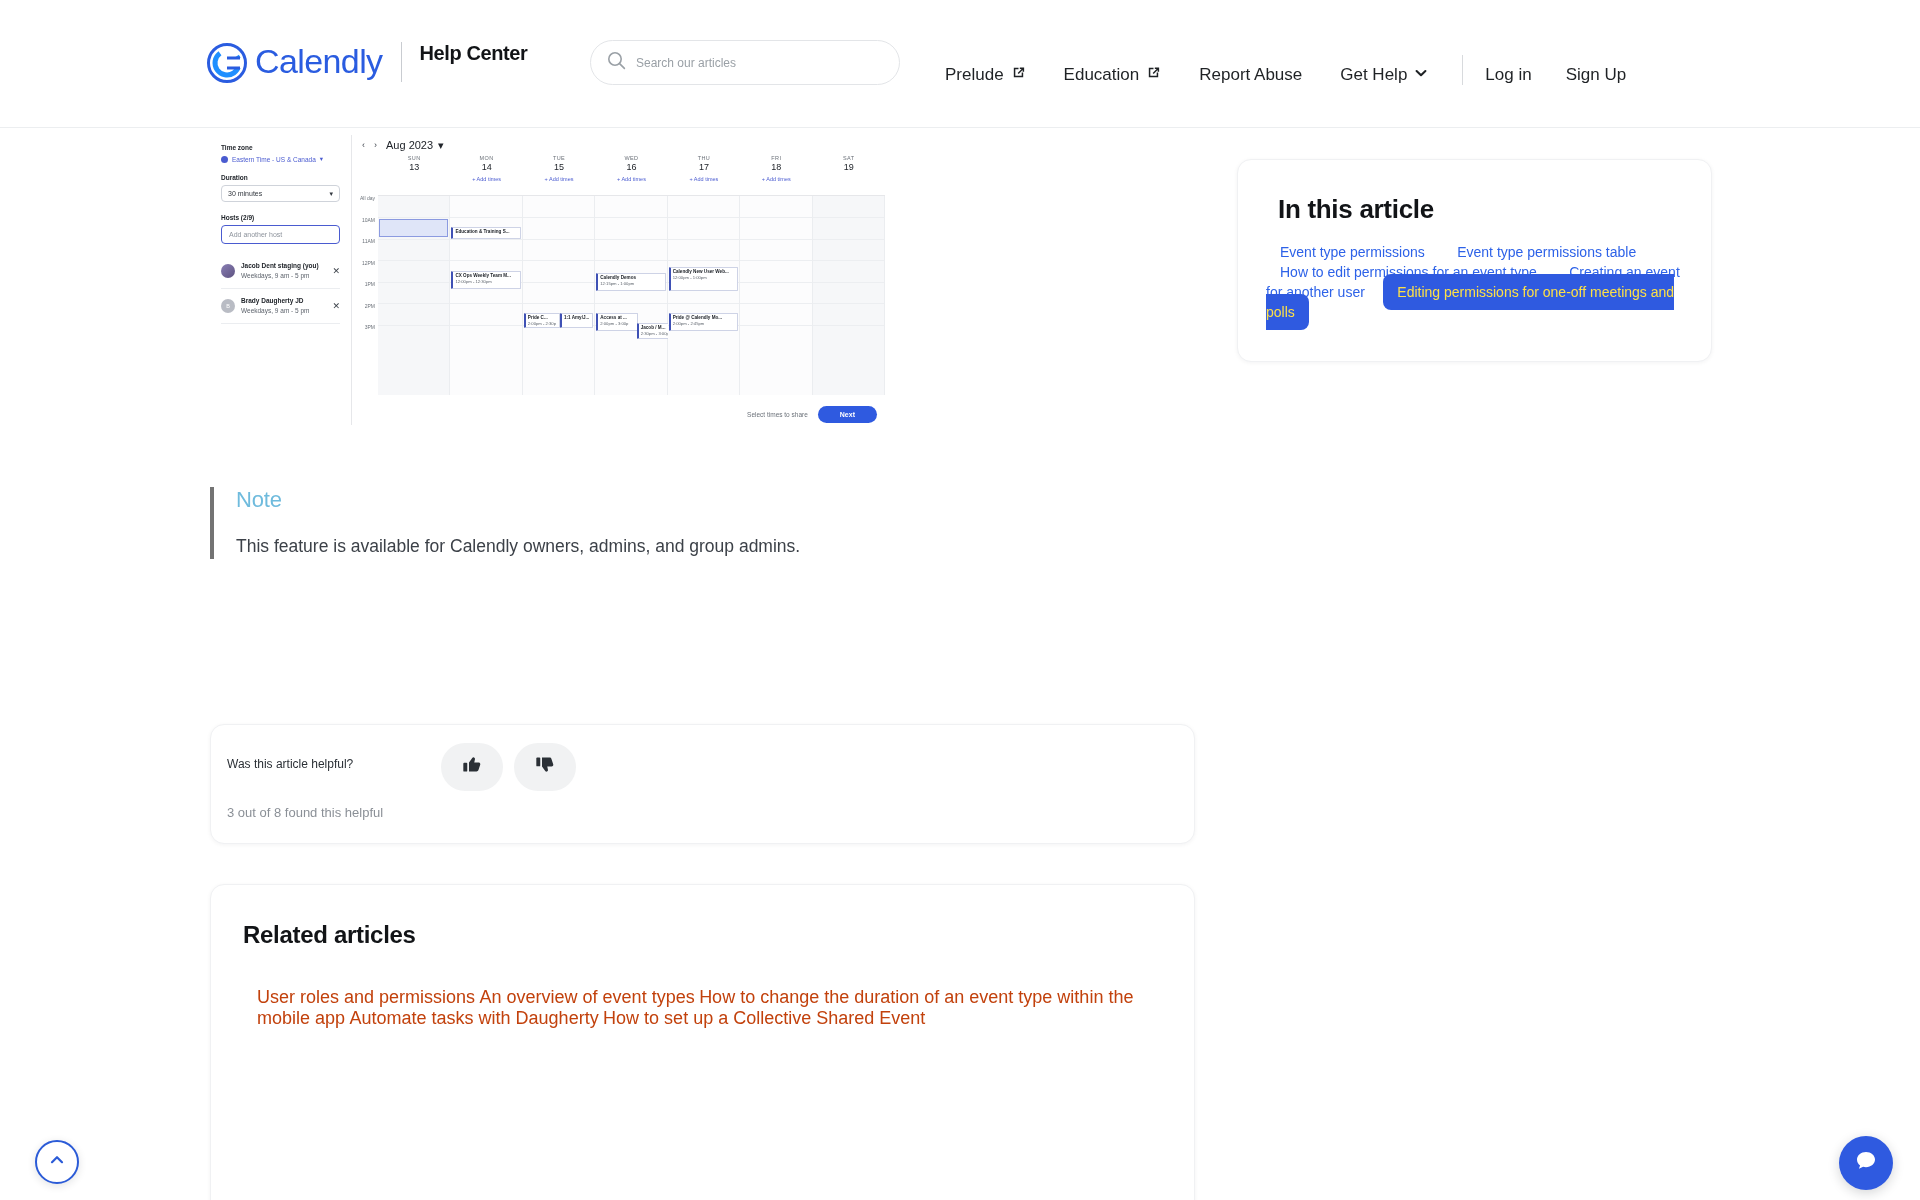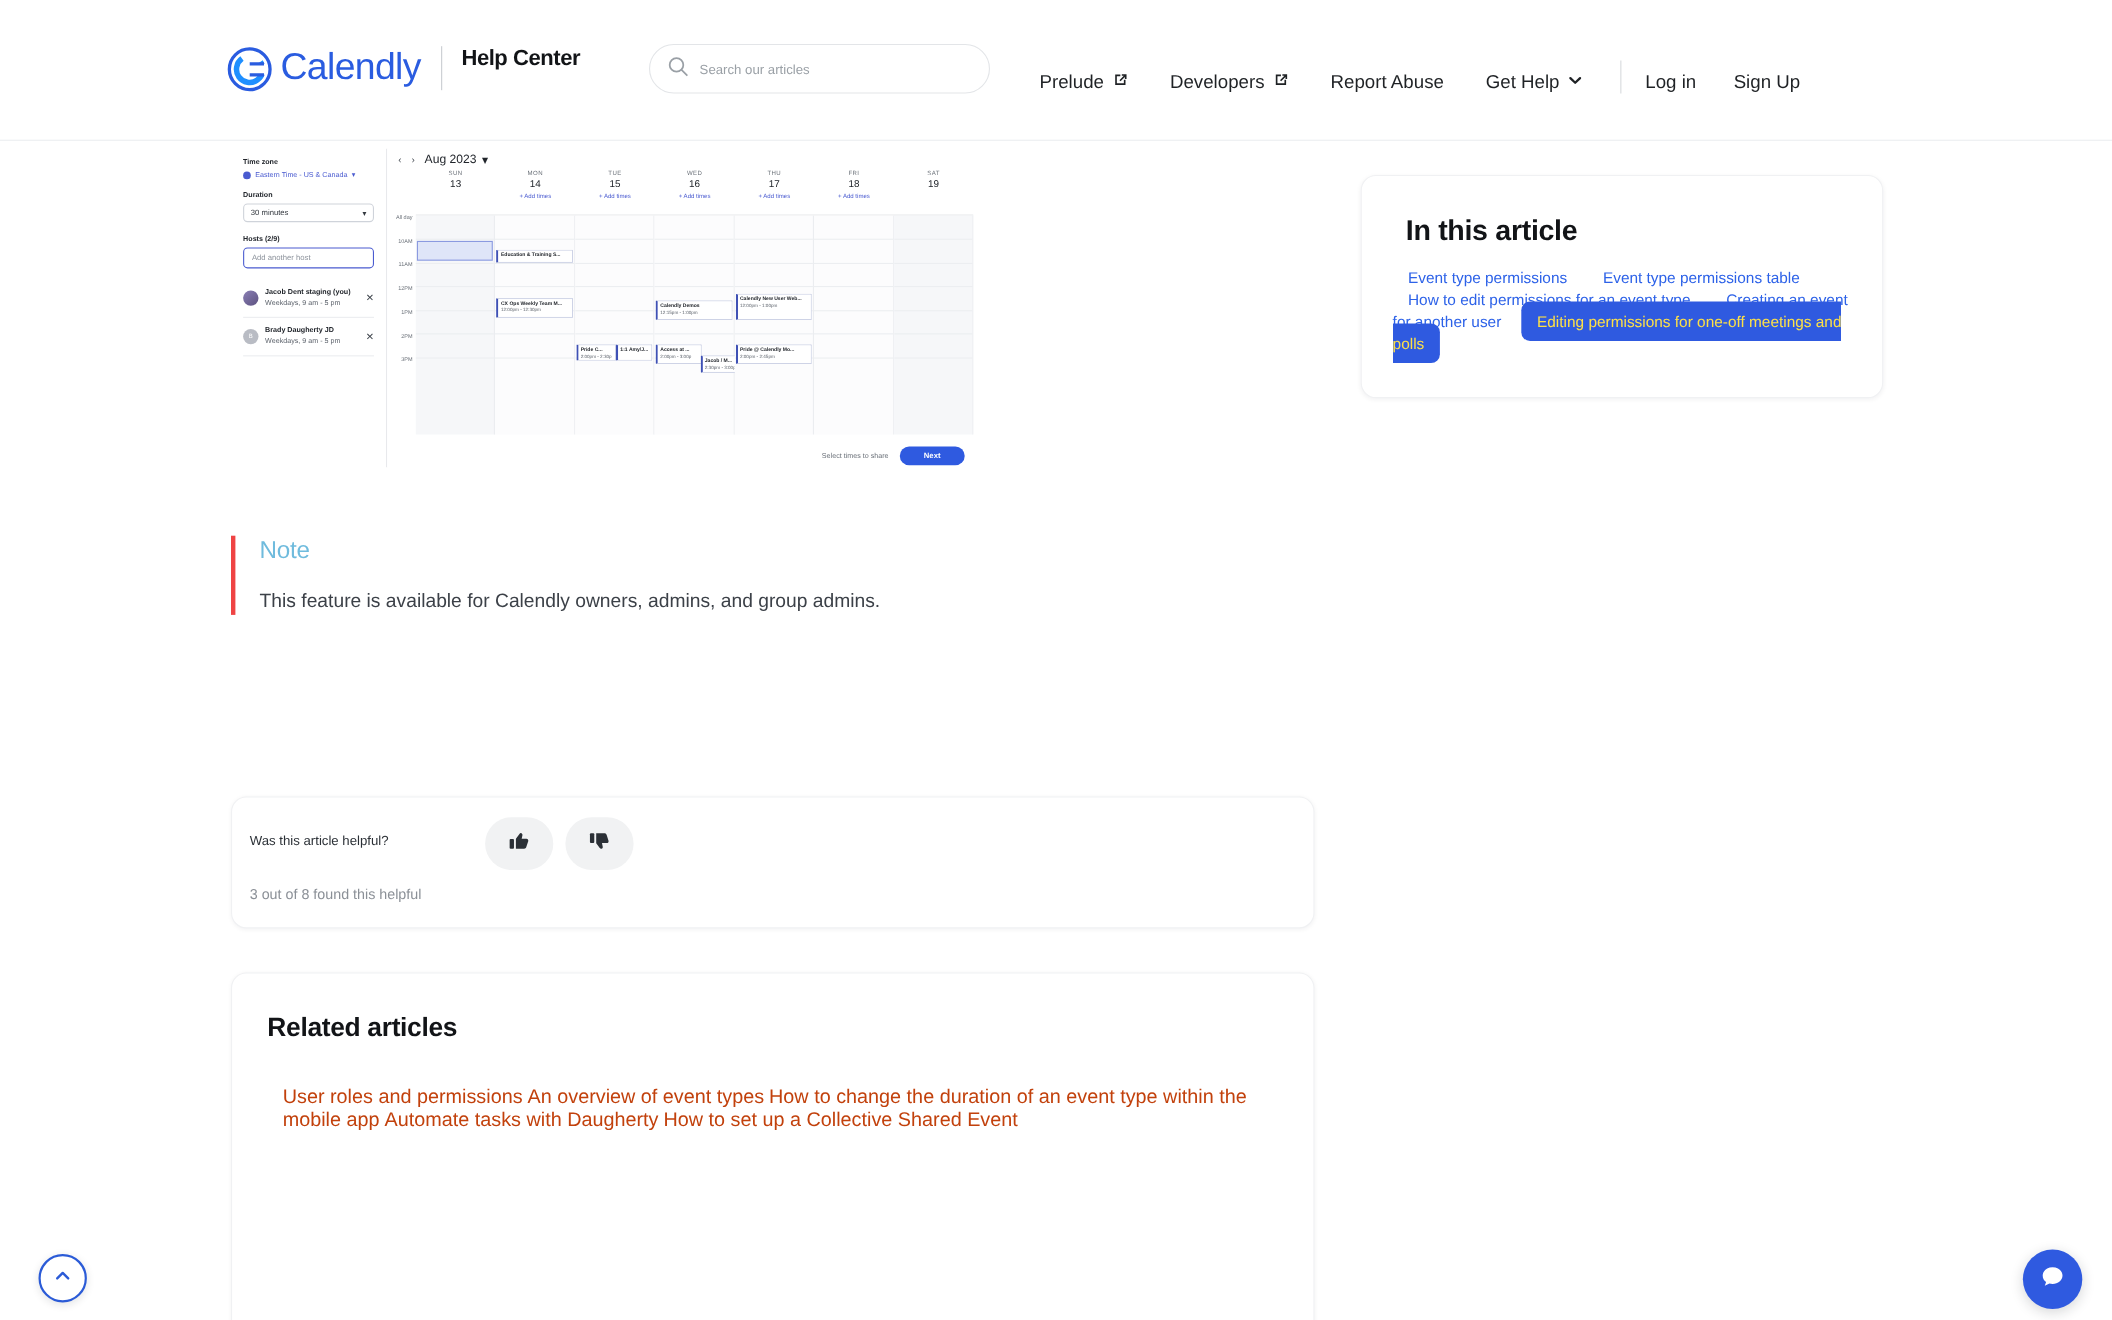"Developers" span { text: Developers -> Education }
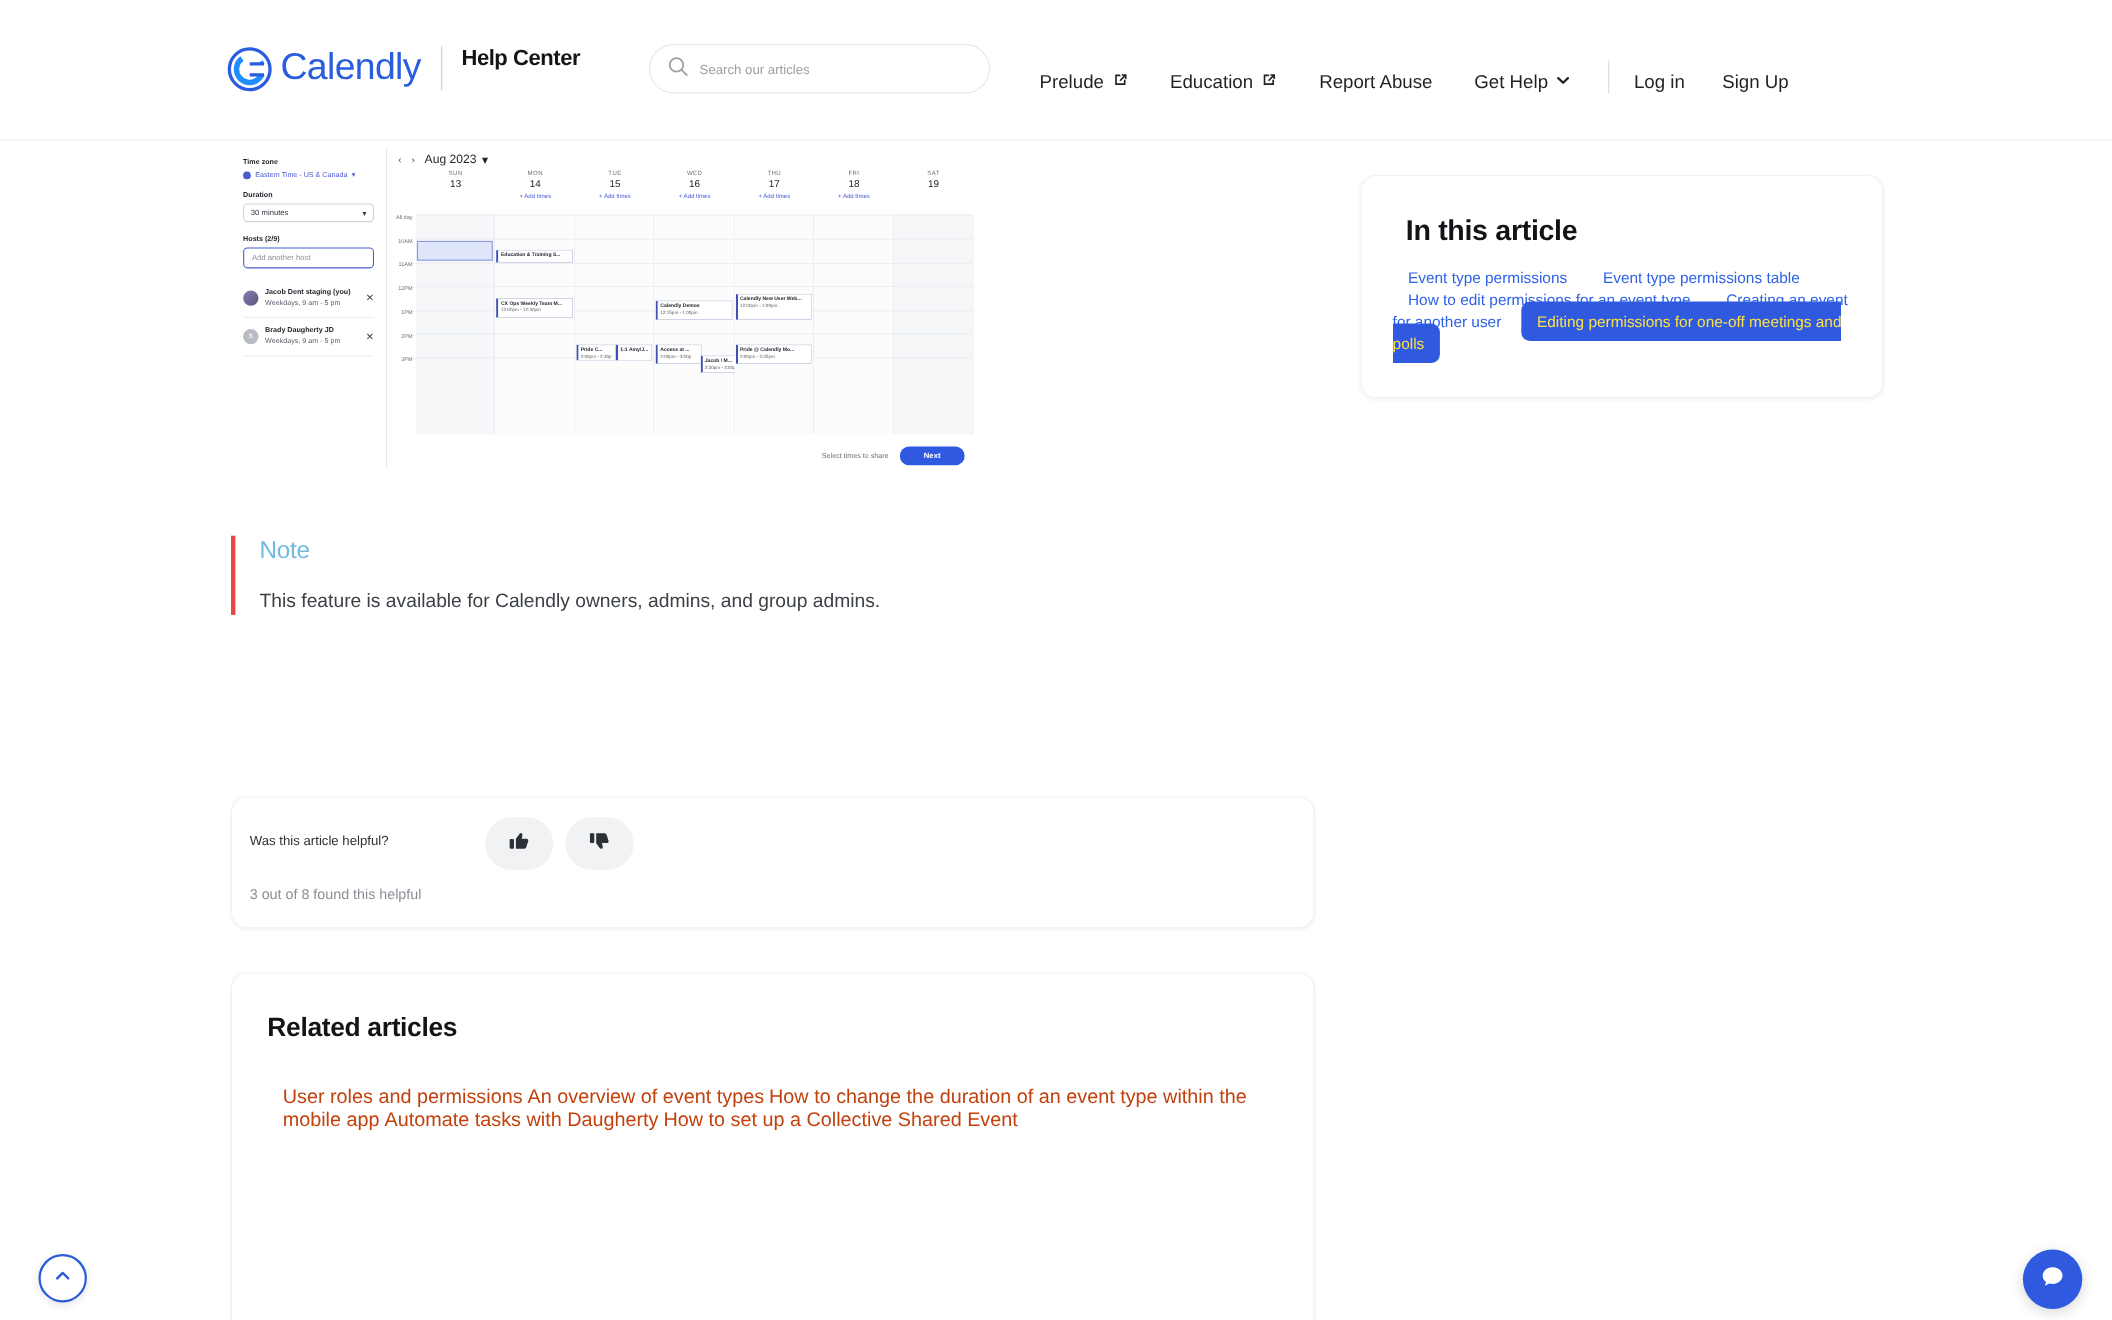"Note" .note { border-left: 4px solid #ef4444 -> 4px solid #737373 }
